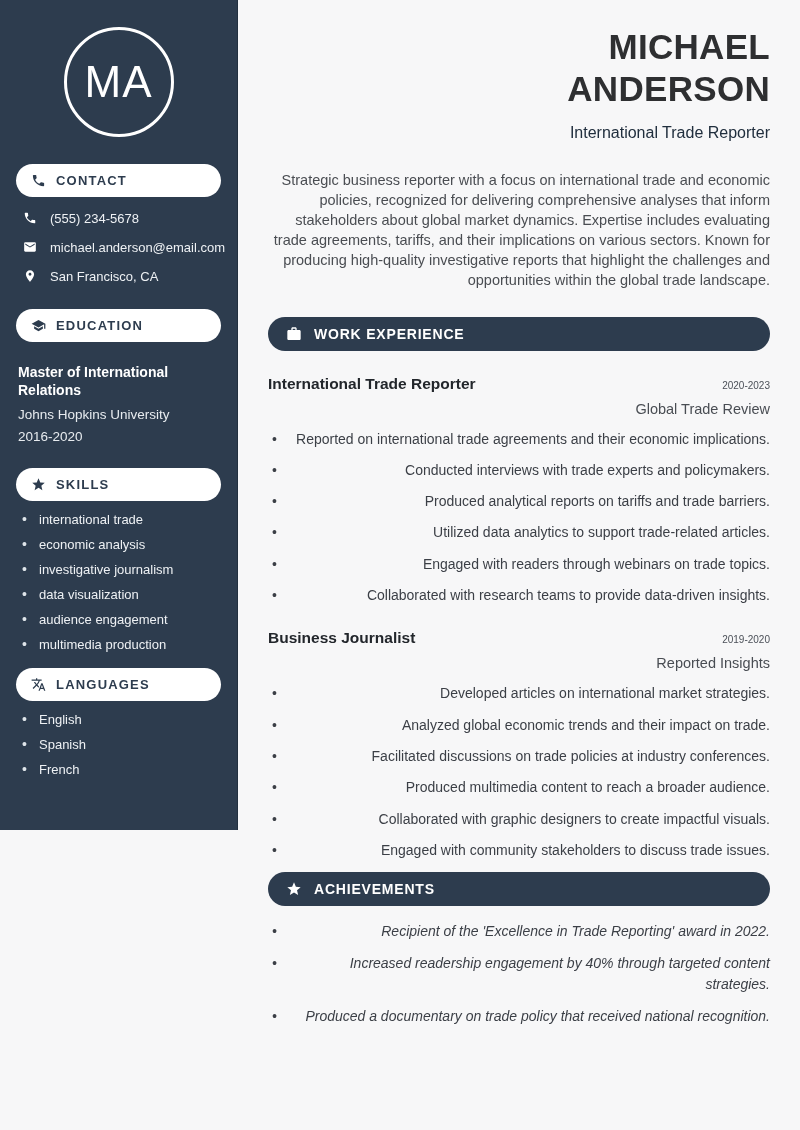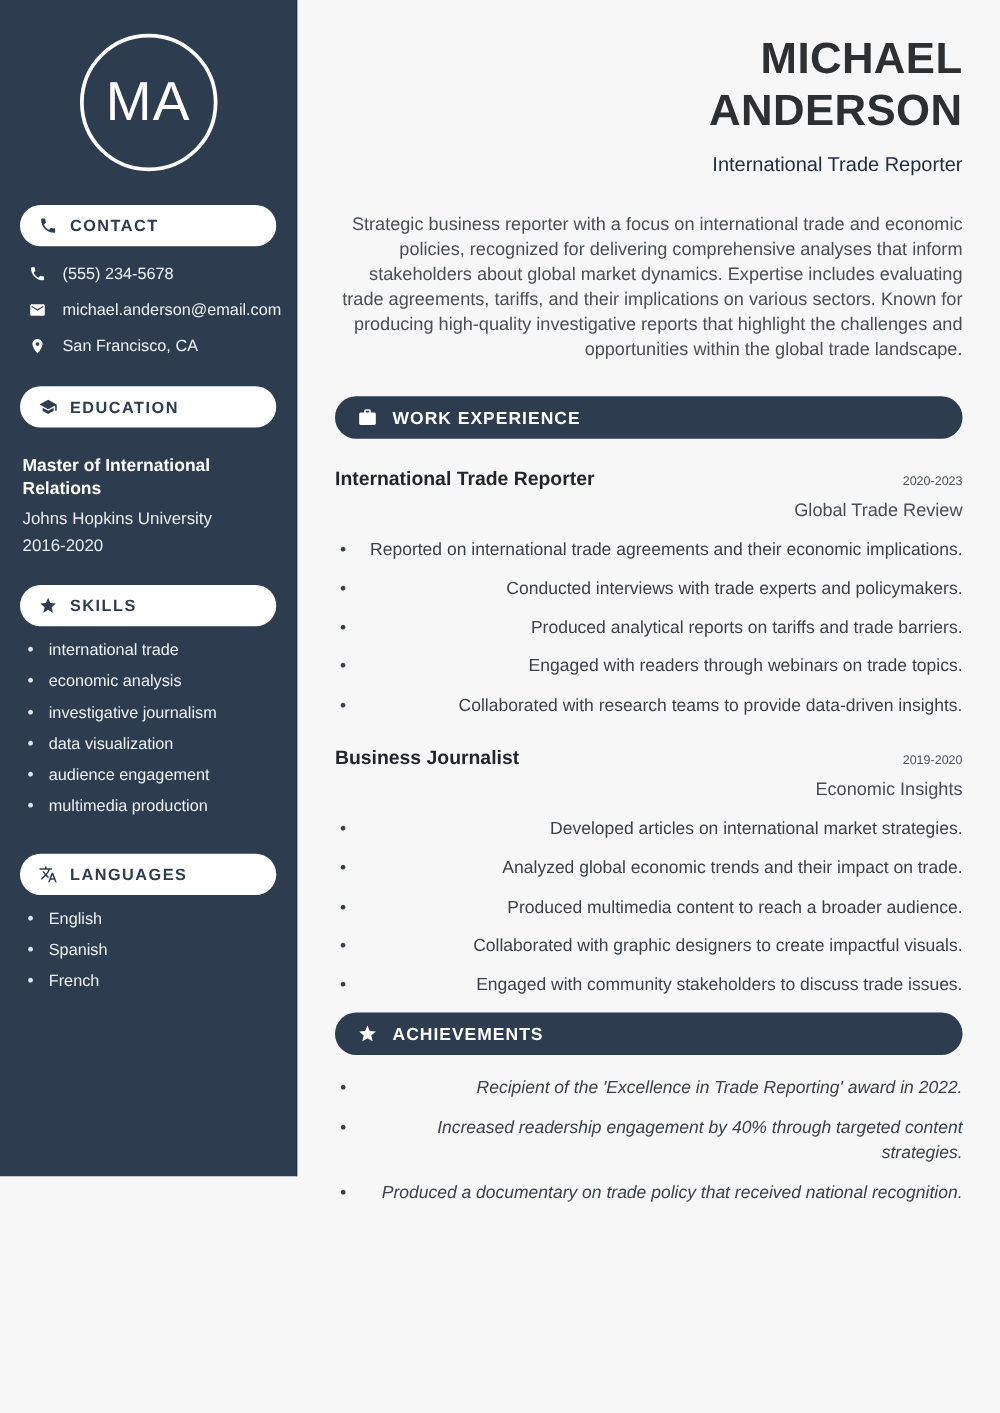"MA" .sidebar { height: 941px -> 830px }
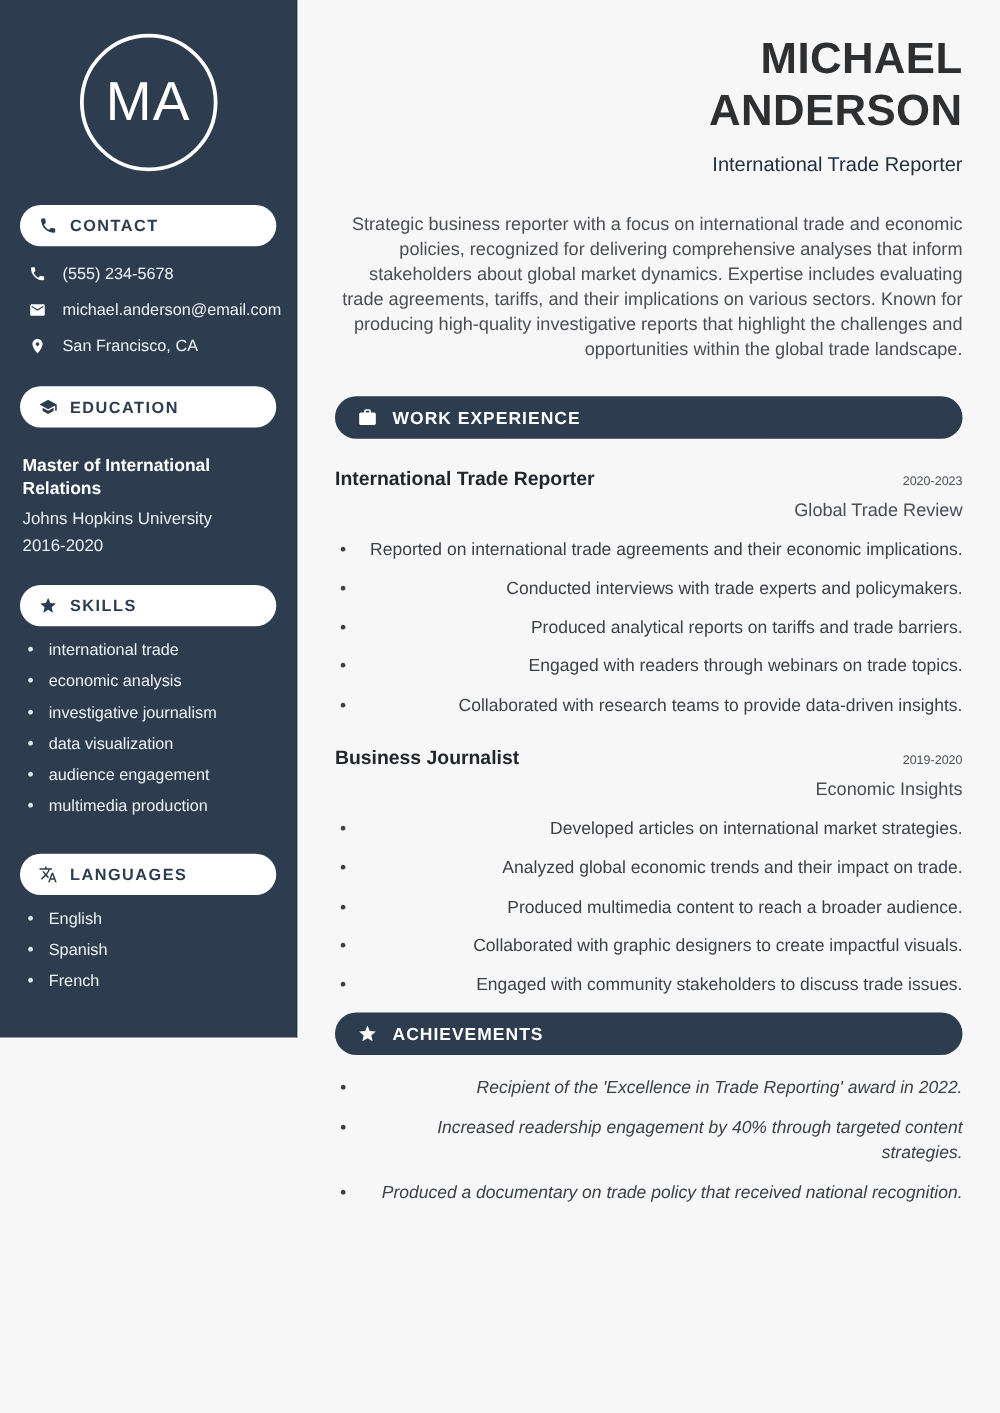"(555) 234-5678" .contact-item { align-items: flex-end -> flex-start }
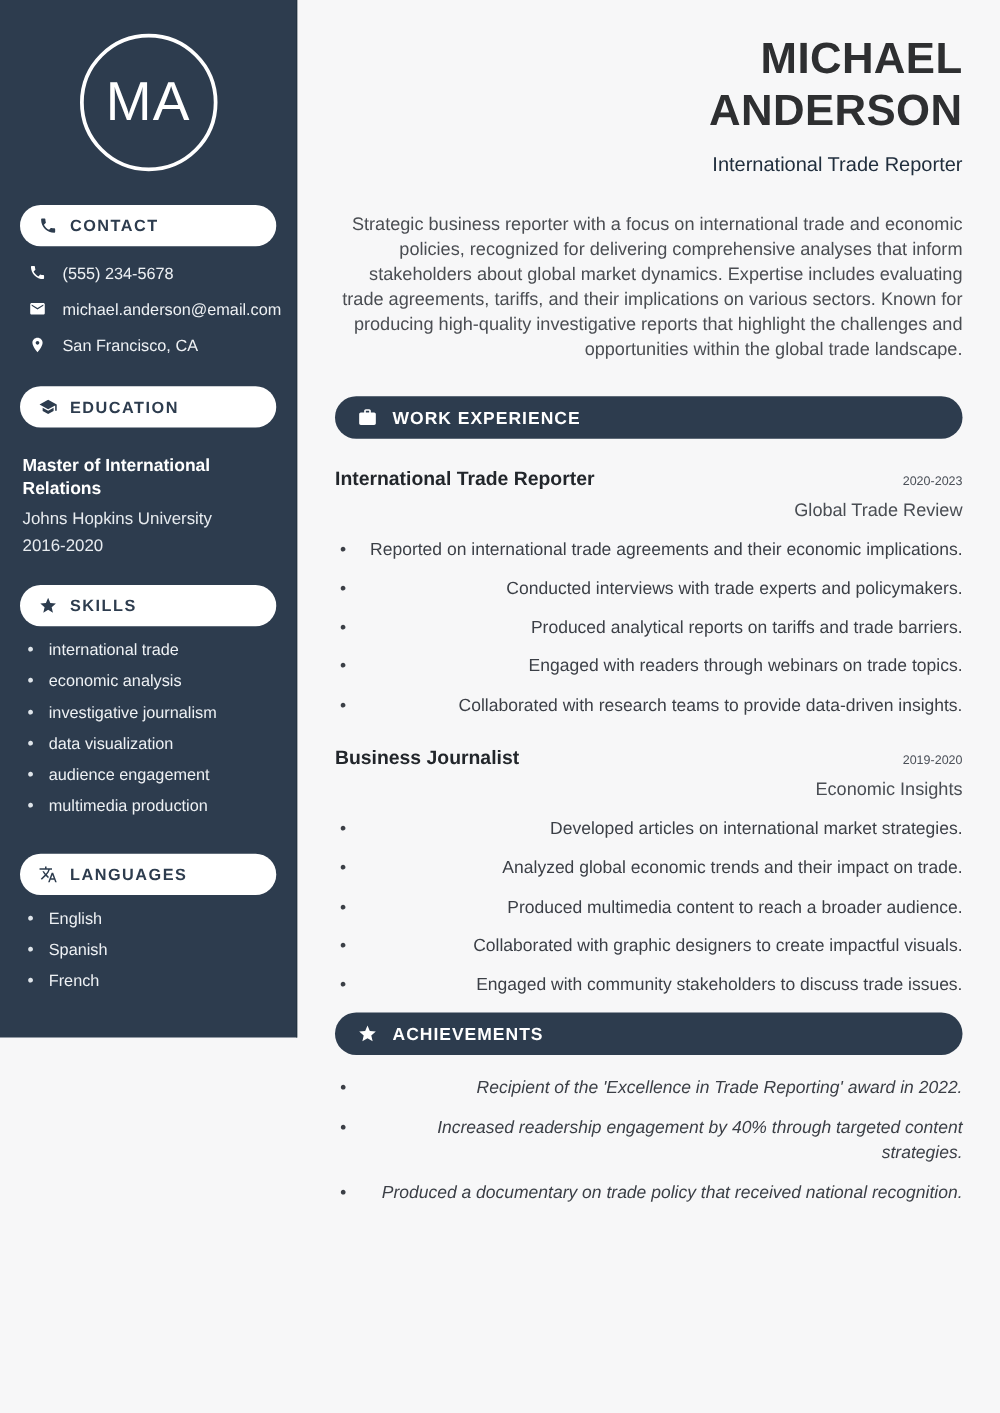"Utilized data analytics to support" li { html: none -> <li>Utilized data analytics to support trade-related articles.</li> }
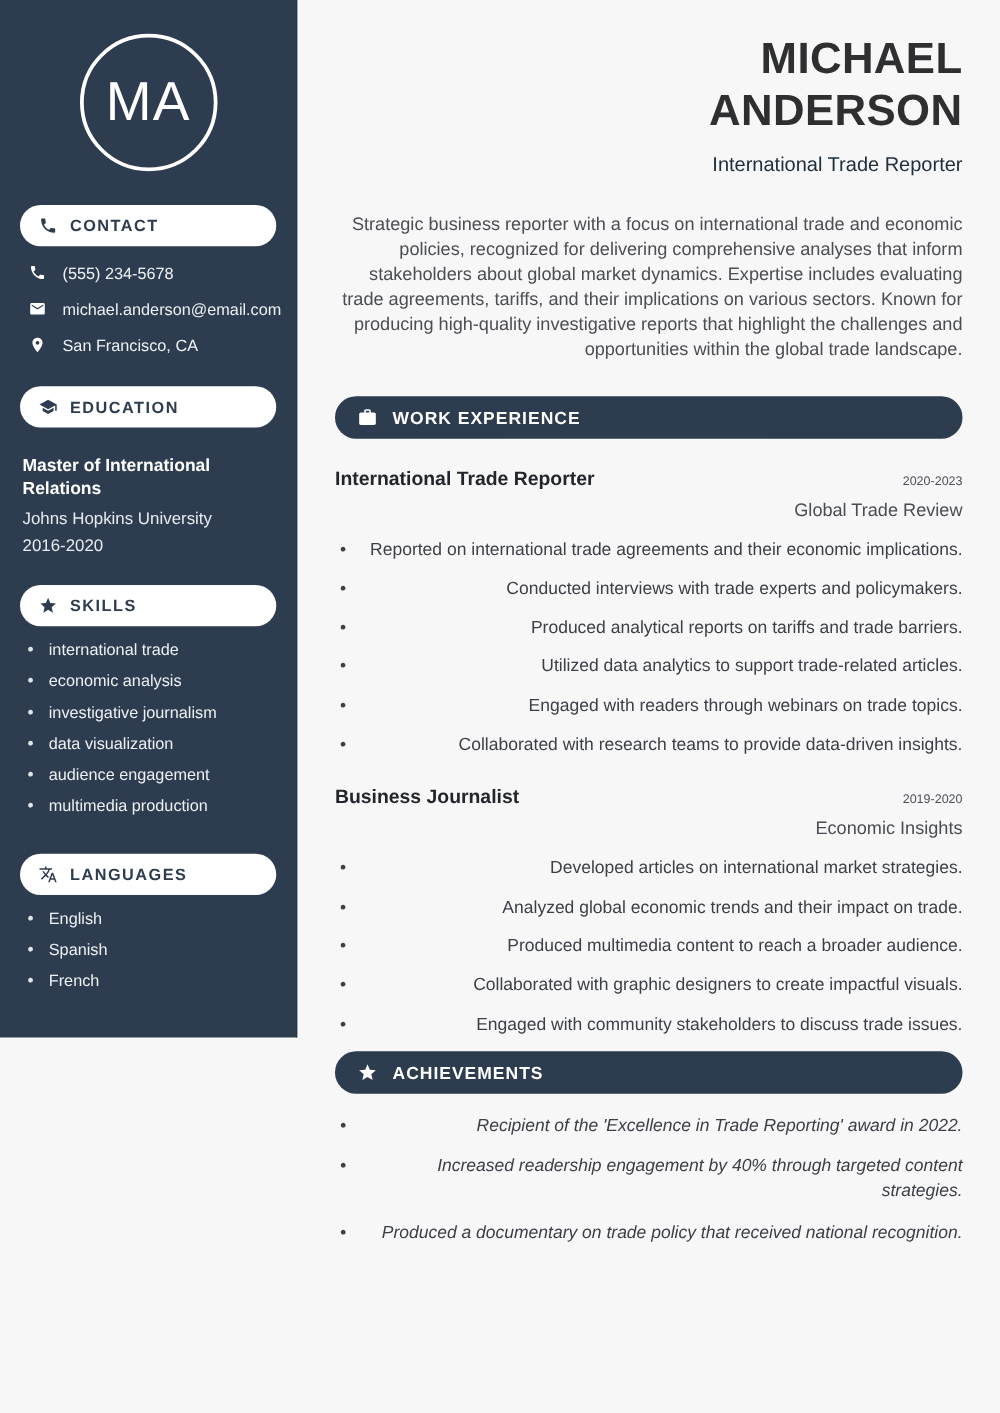"Economic Insights" div.job-company { text: Economic -> Reported }
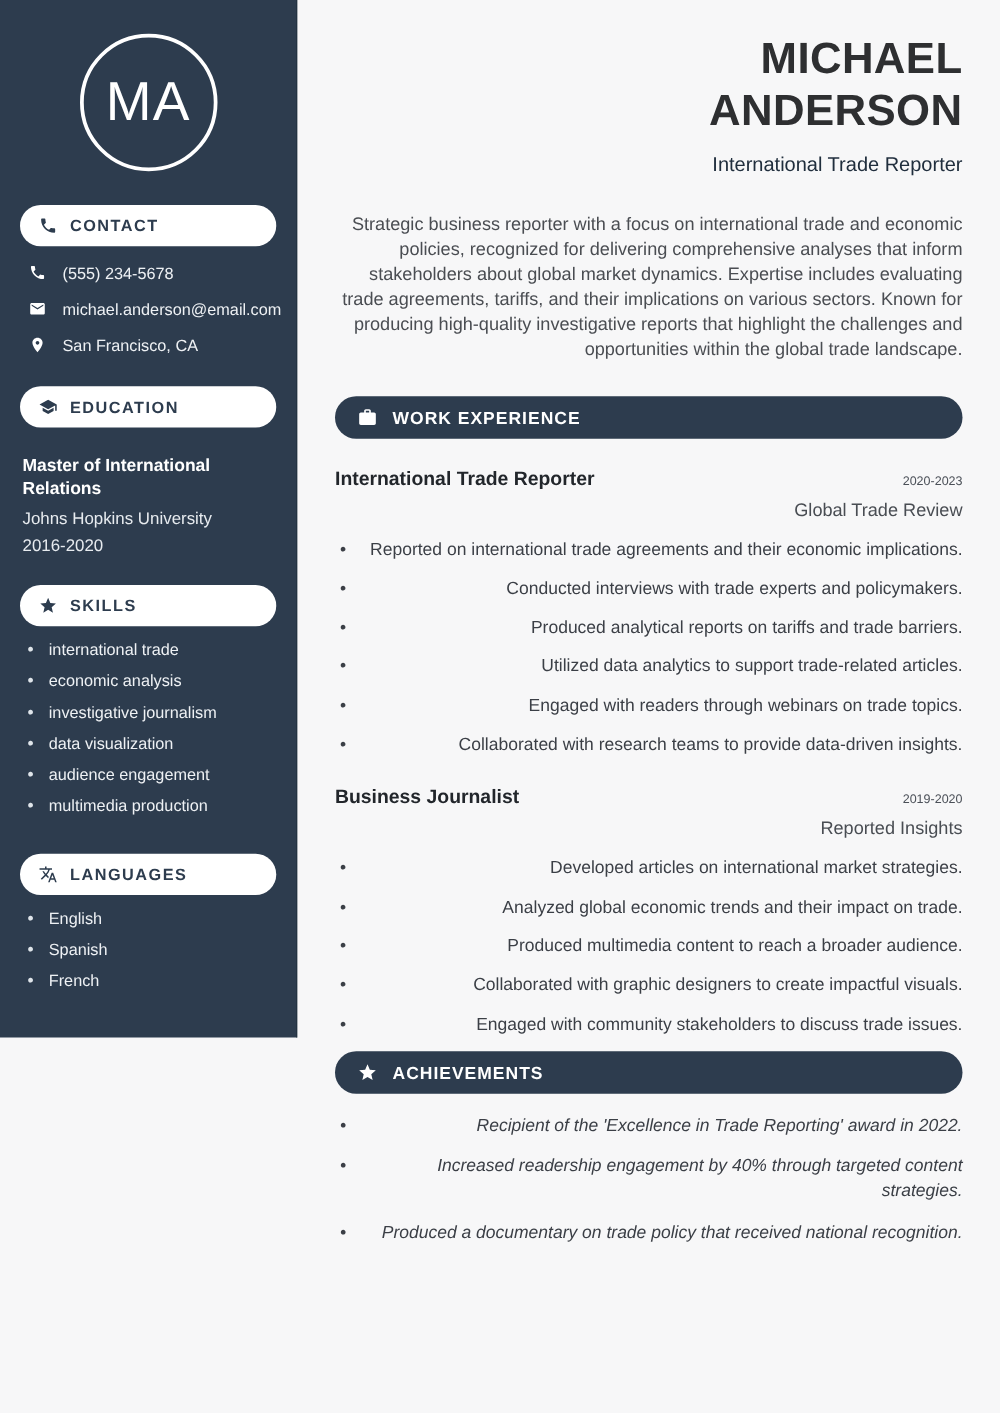"LANGUAGES" .pill-languages { margin-top: 32px -> 17px }
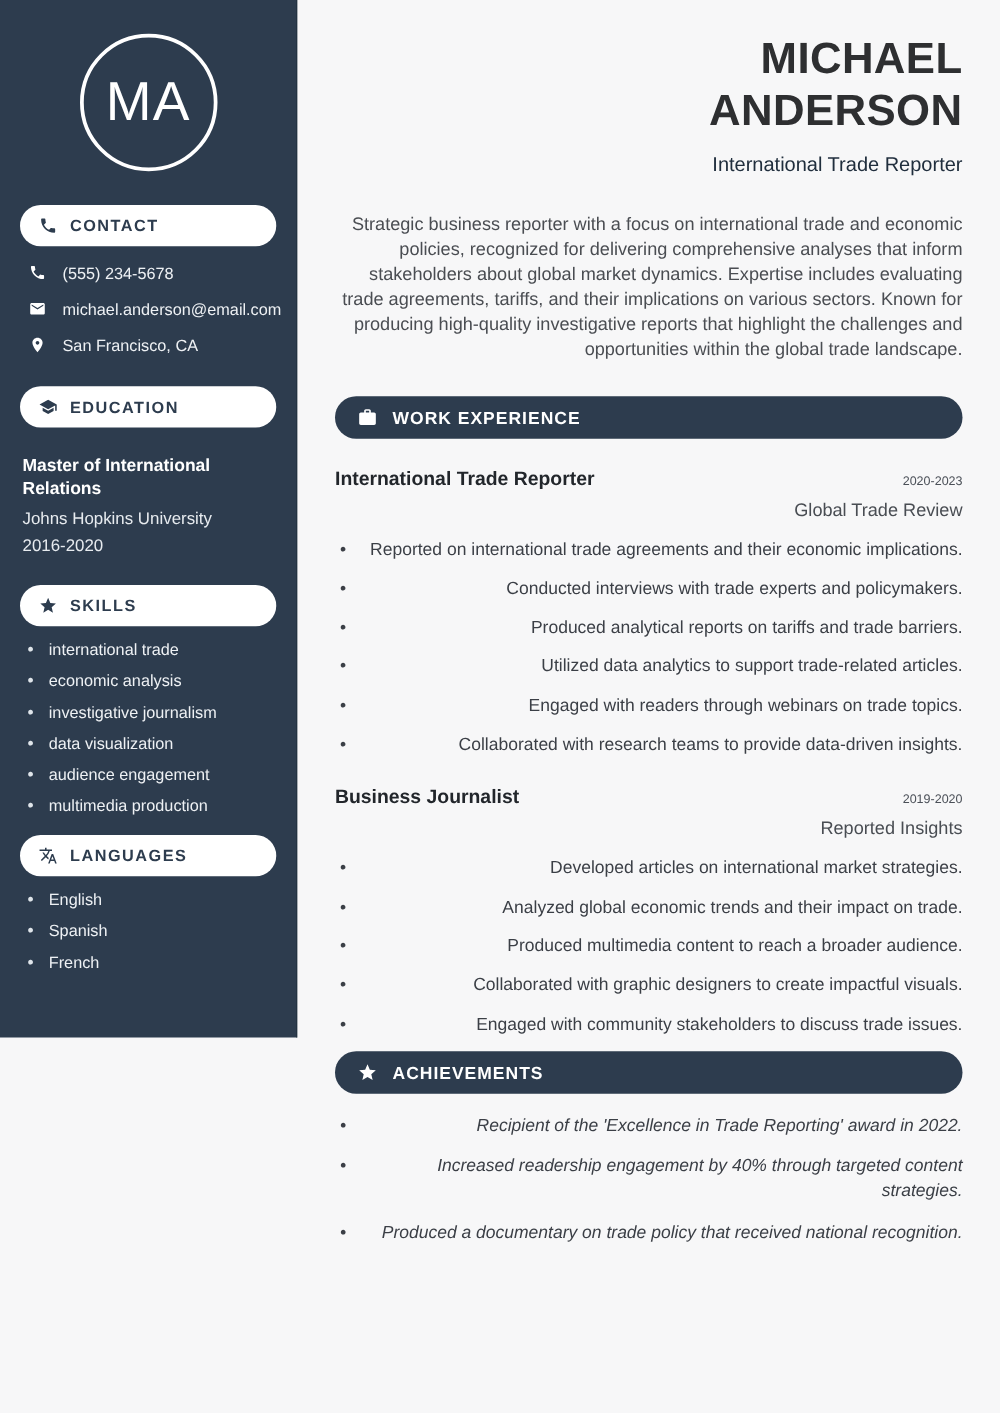"Facilitated discussions on trade" li { html: none -> <li>Facilitated discussions on trade policies at industry conferences.</li> }
